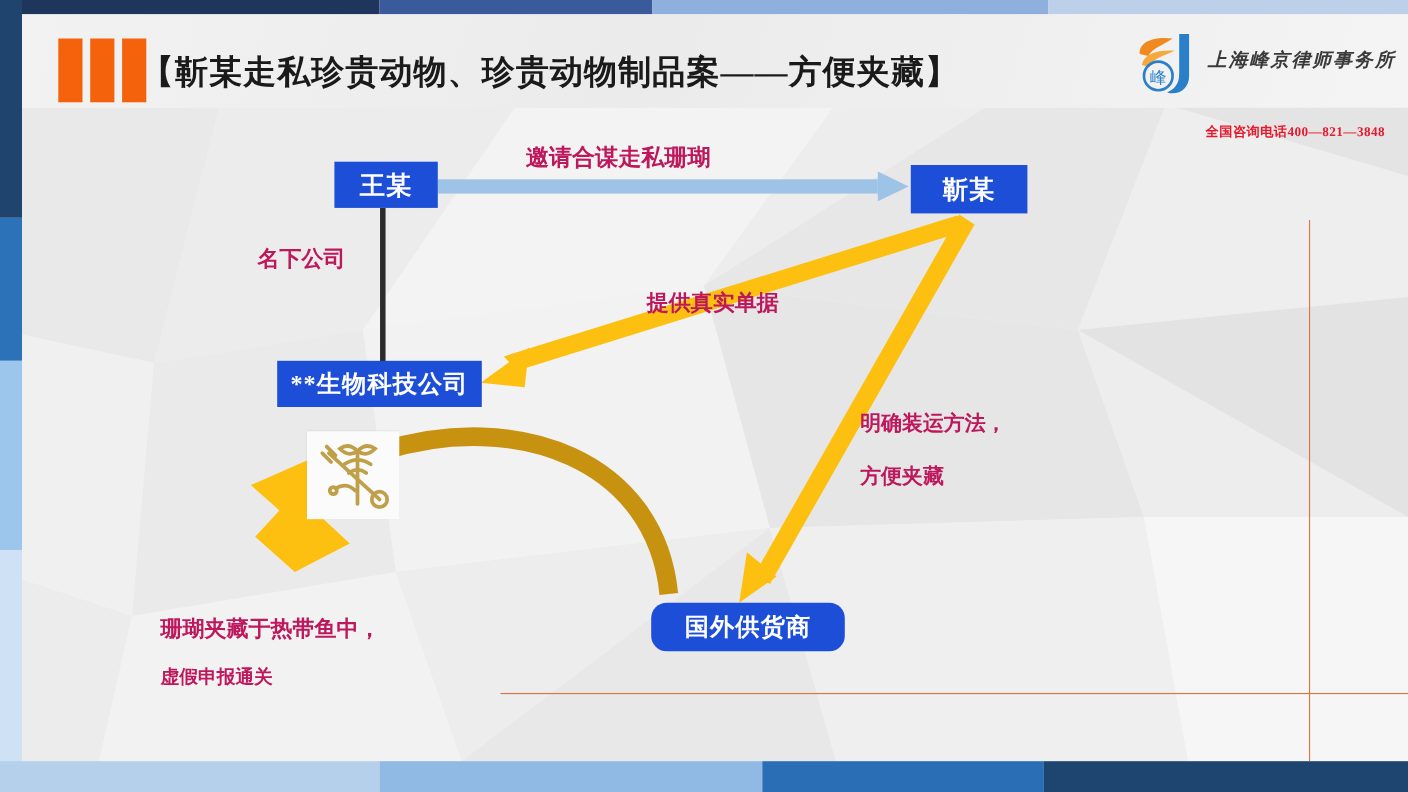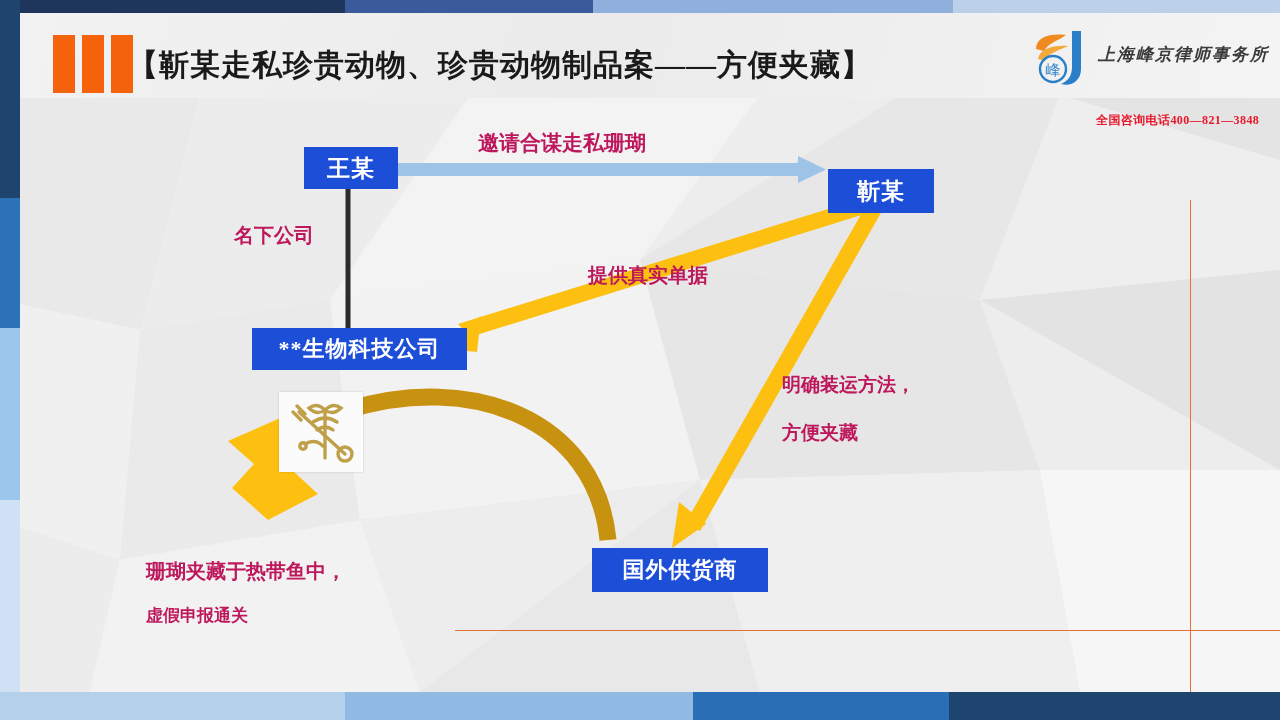"靳某" #node-jin { margin-top: 19px -> none }
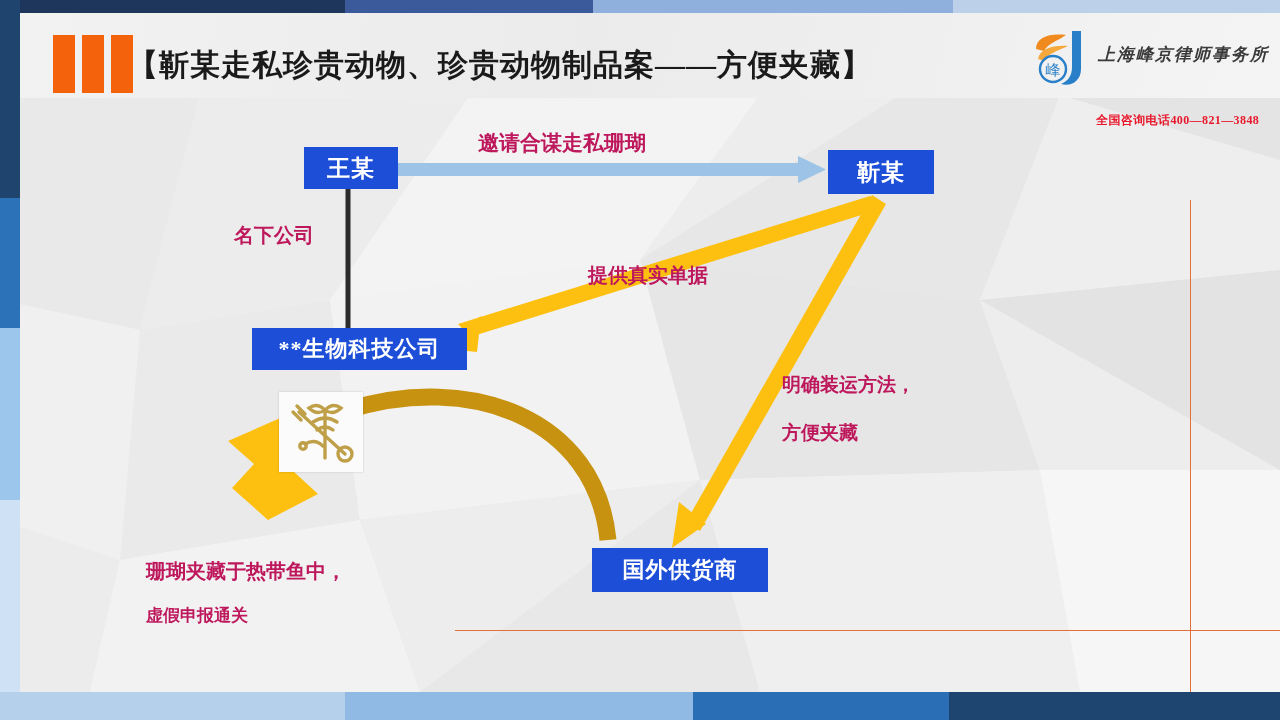"**生物科技公司" #node-company { width: 215px -> 186px }
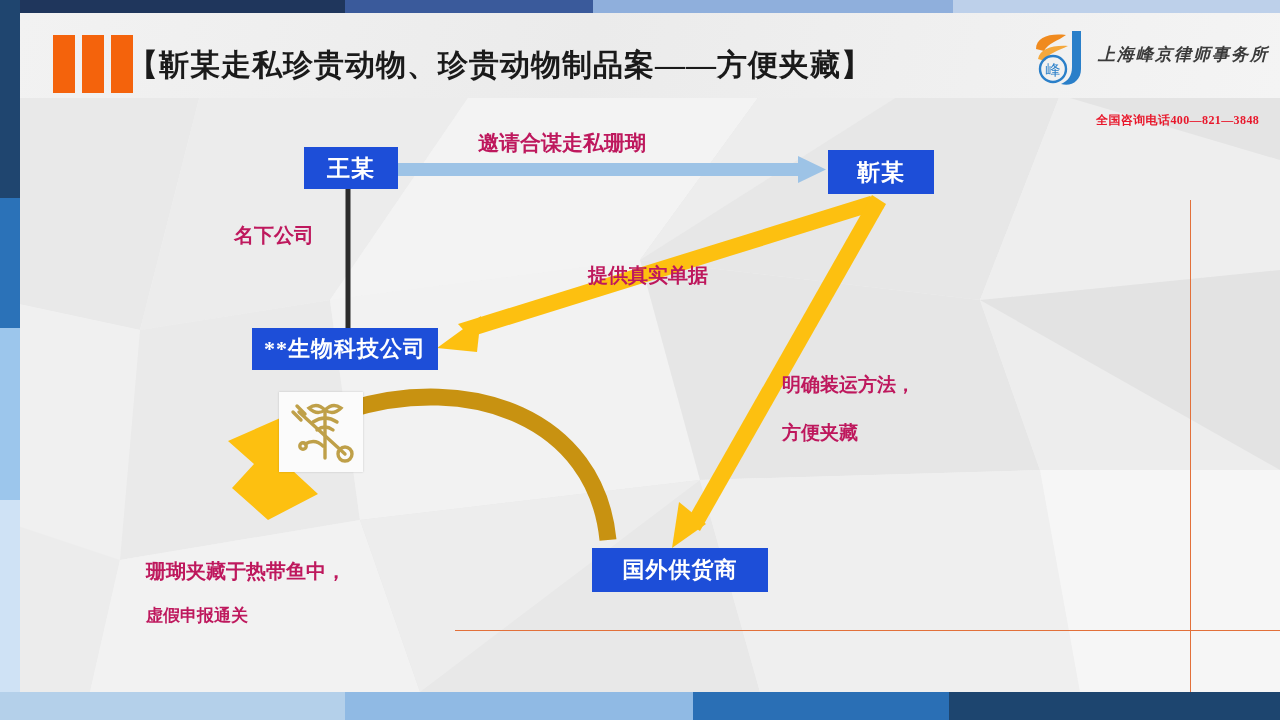"国外供货商" #node-supplier { border-radius: none -> 14px }
